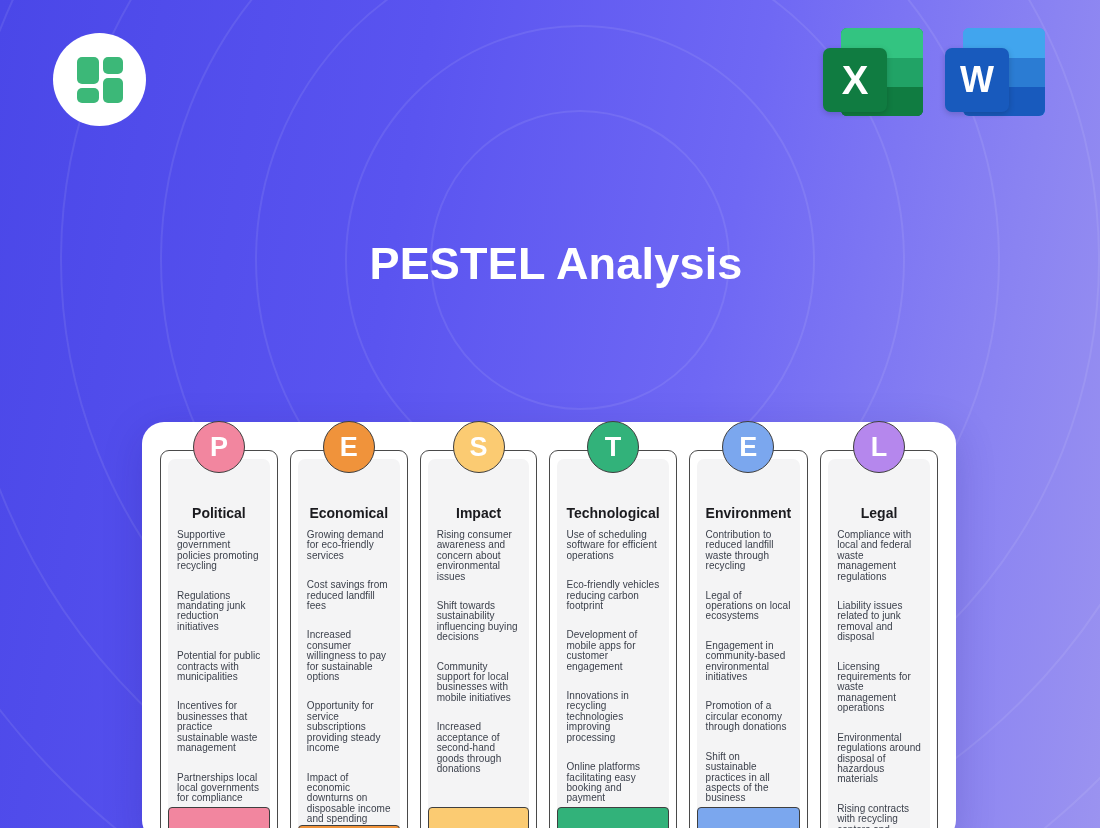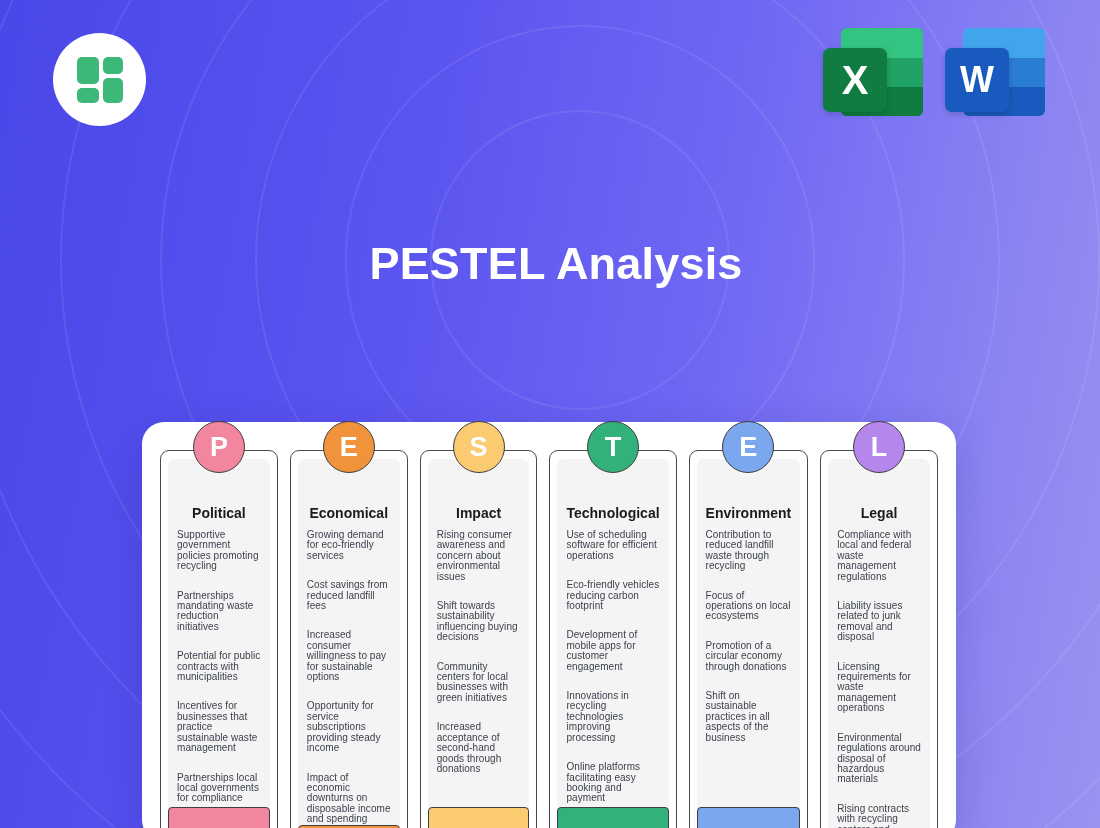"Partnerships mandating waste reduction" li { text: Partnerships mandating waste -> Regulations mandating junk }
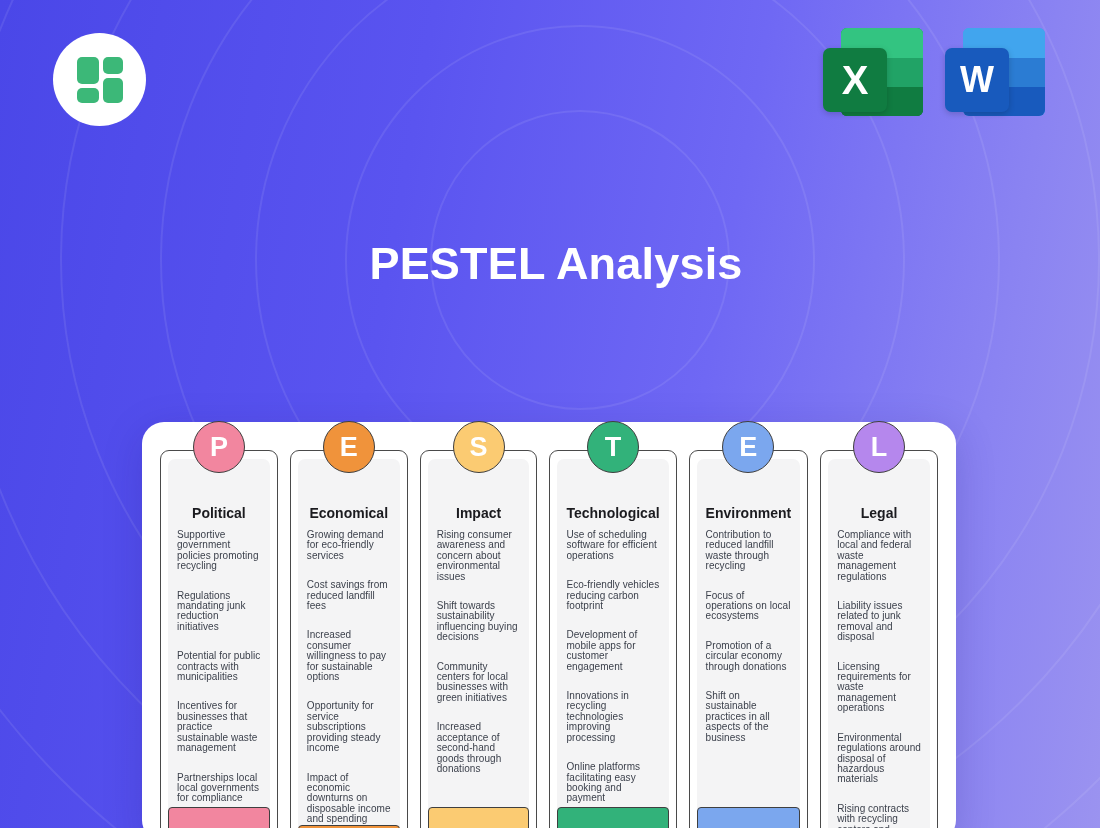"Focus of operations on local" li { text: Focus -> Legal }
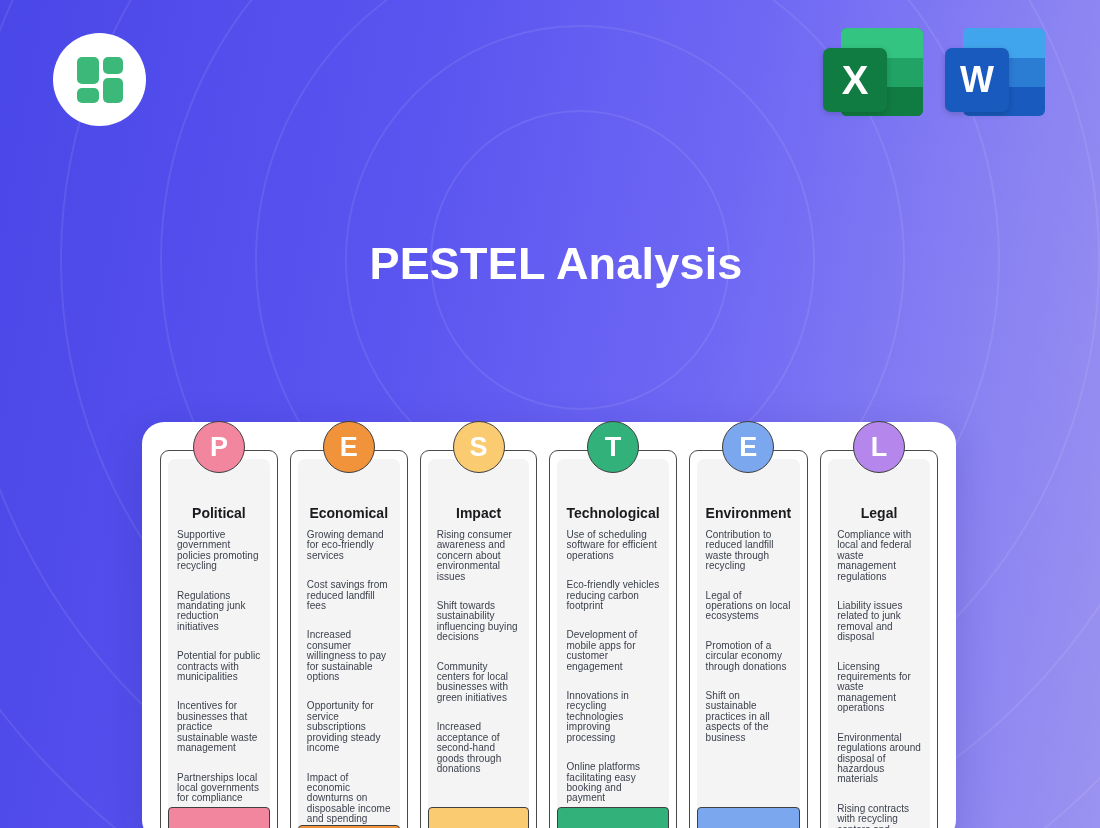"Engagement in community-based" li { html: none -> <li>Engagement in community-based environmental initiatives</li> }
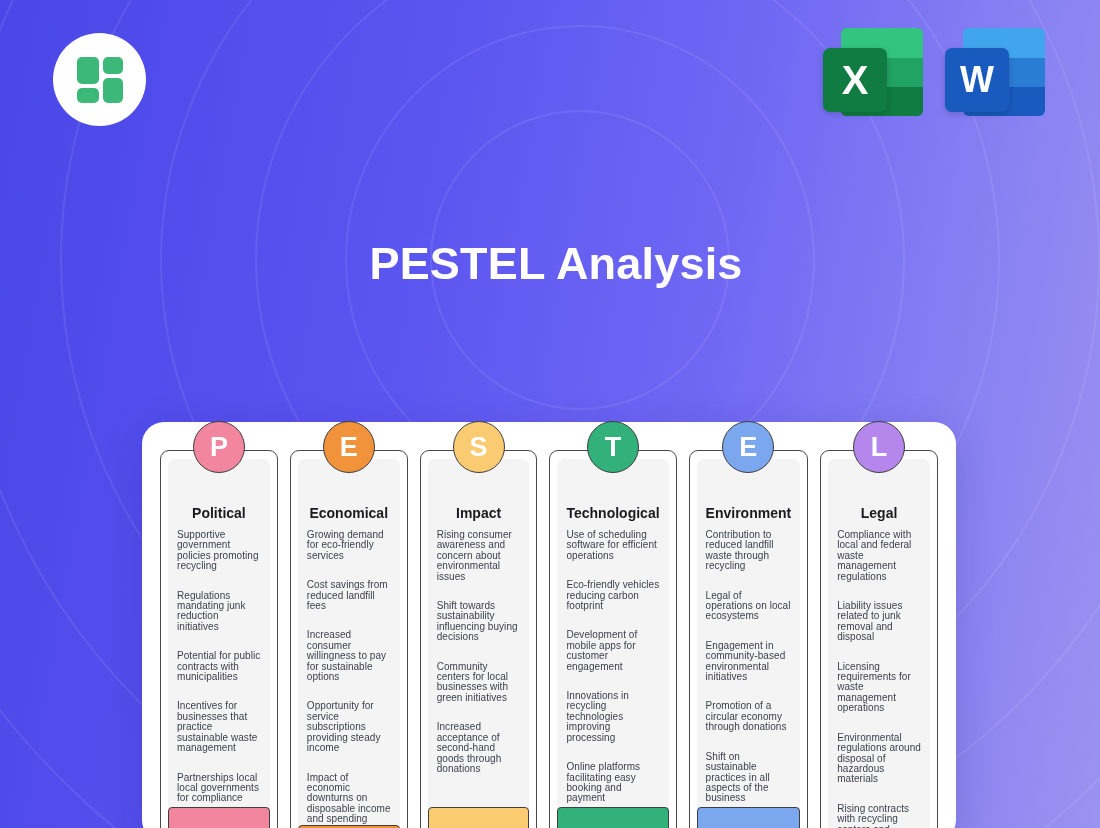"Community centers for local businesses" li { text: centers for local businesses with green -> support for local businesses with mobile }
